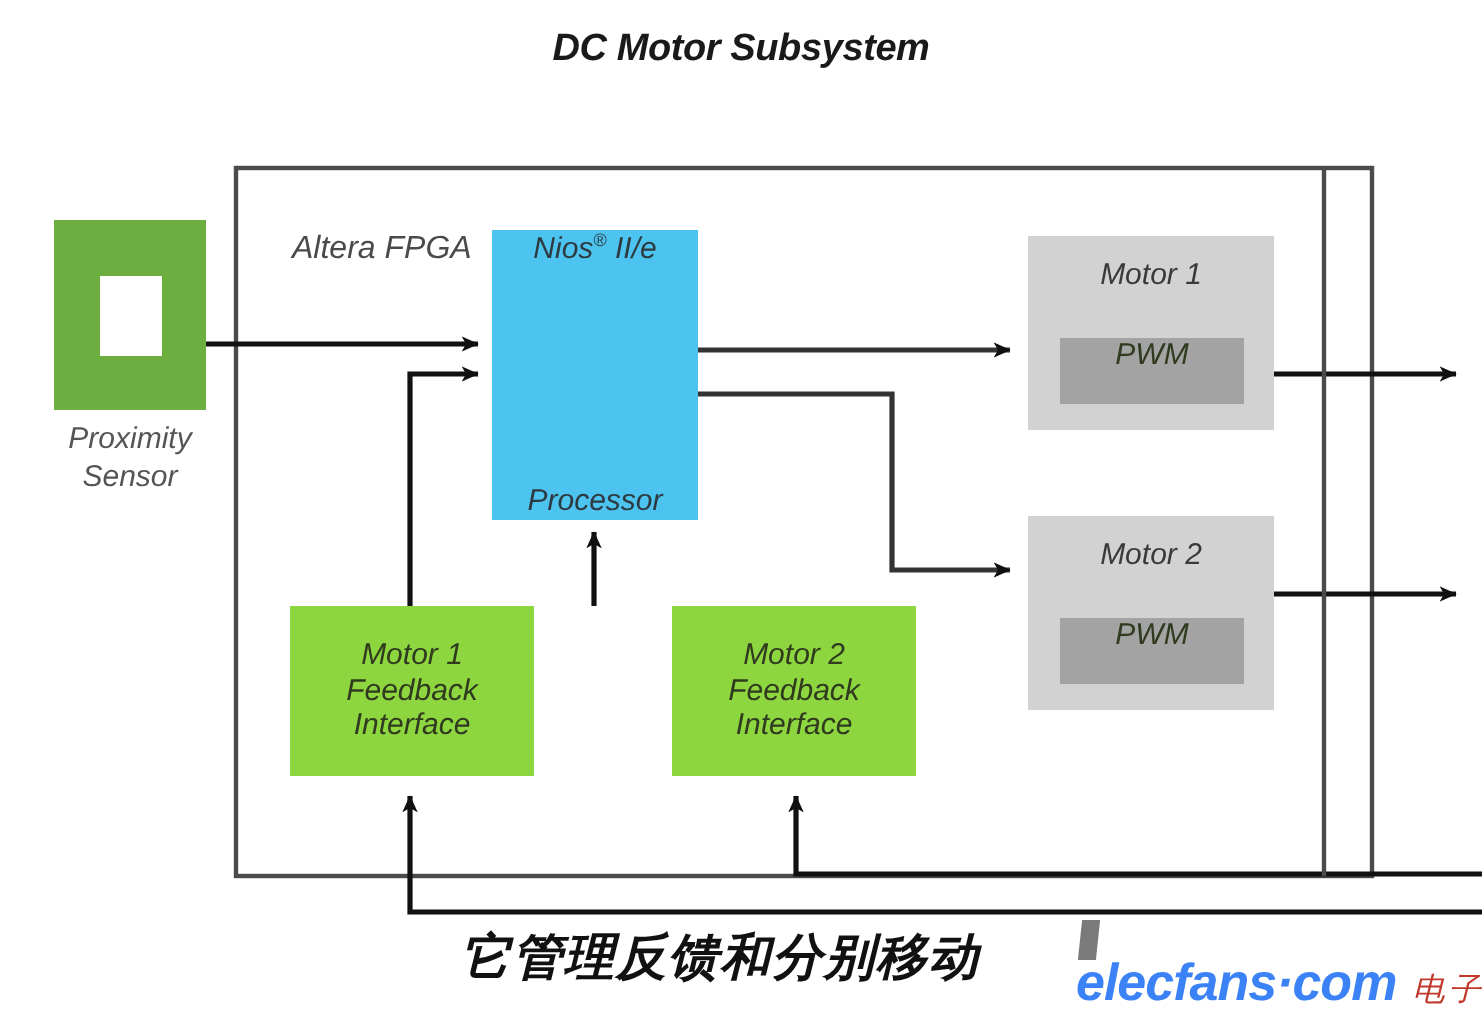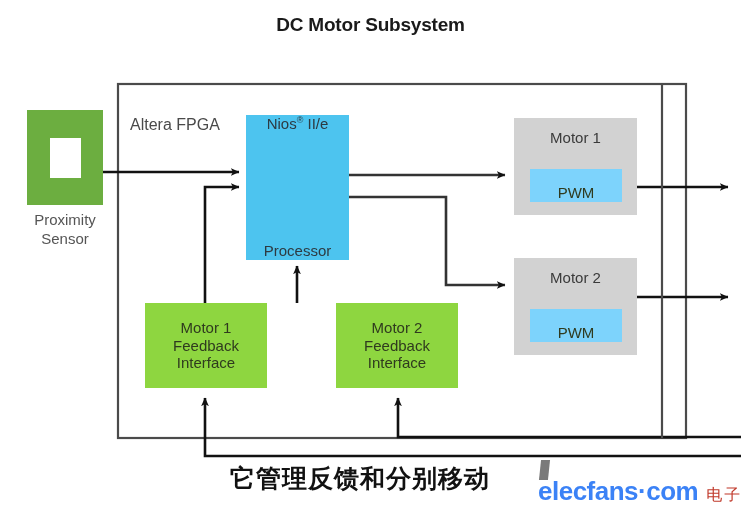"DC Motor Subsystem" #canvas { font-style: none -> italic }
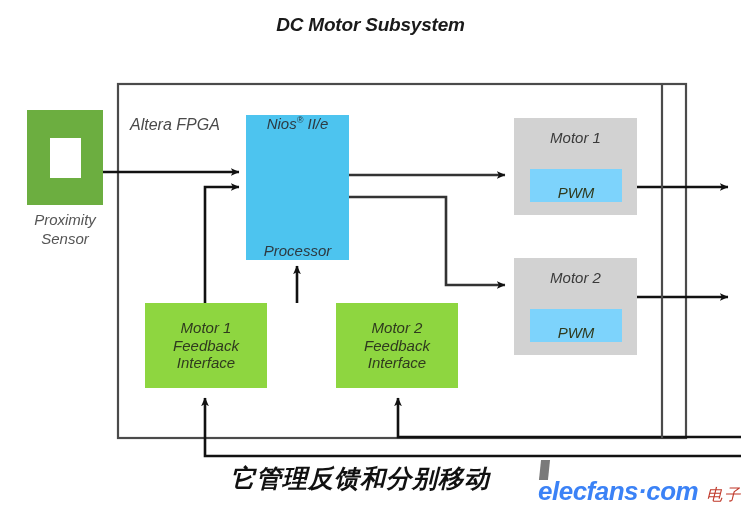"Altera FPGA" .fpga-label { margin-left: none -> 16px }
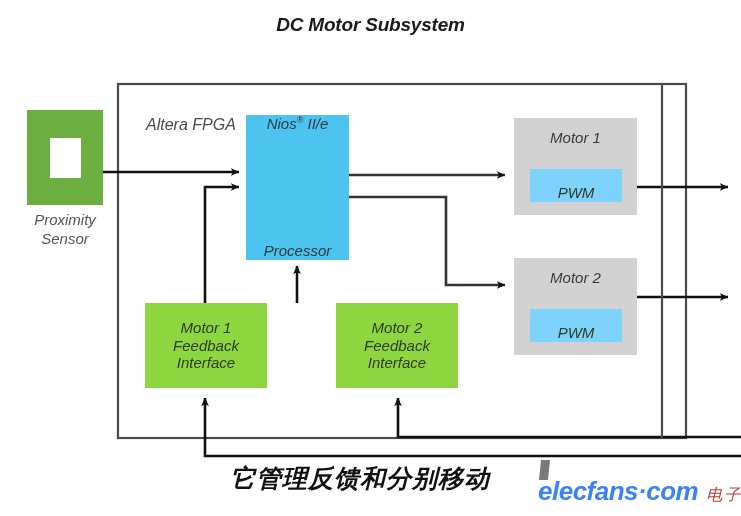"PWM" .pwm-box { align-items: flex-end -> flex-start; background: #7dd3fc -> #a3a3a3 }
